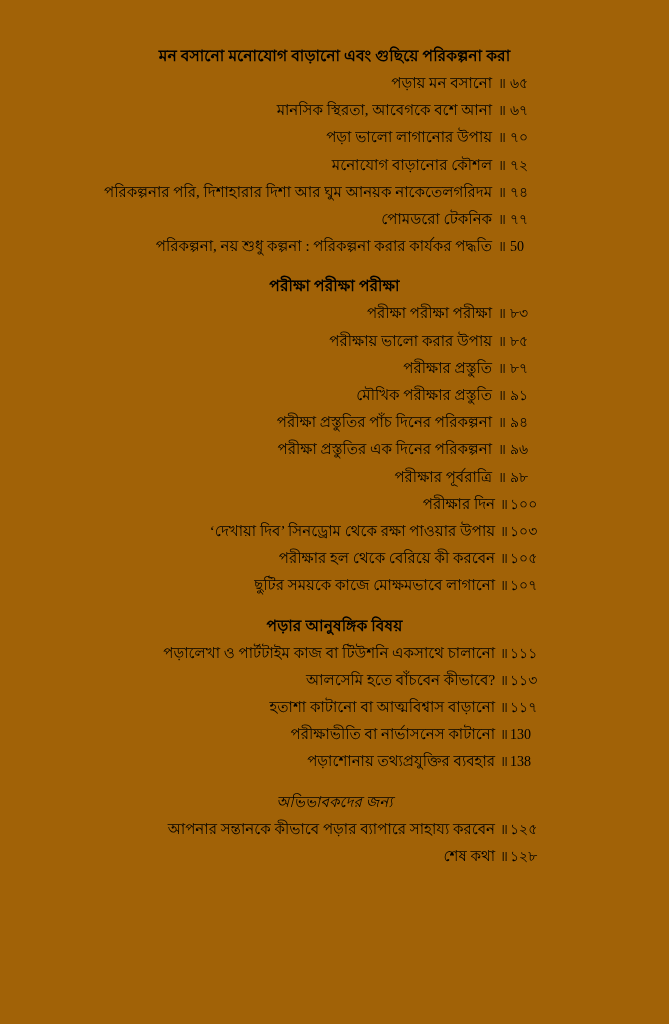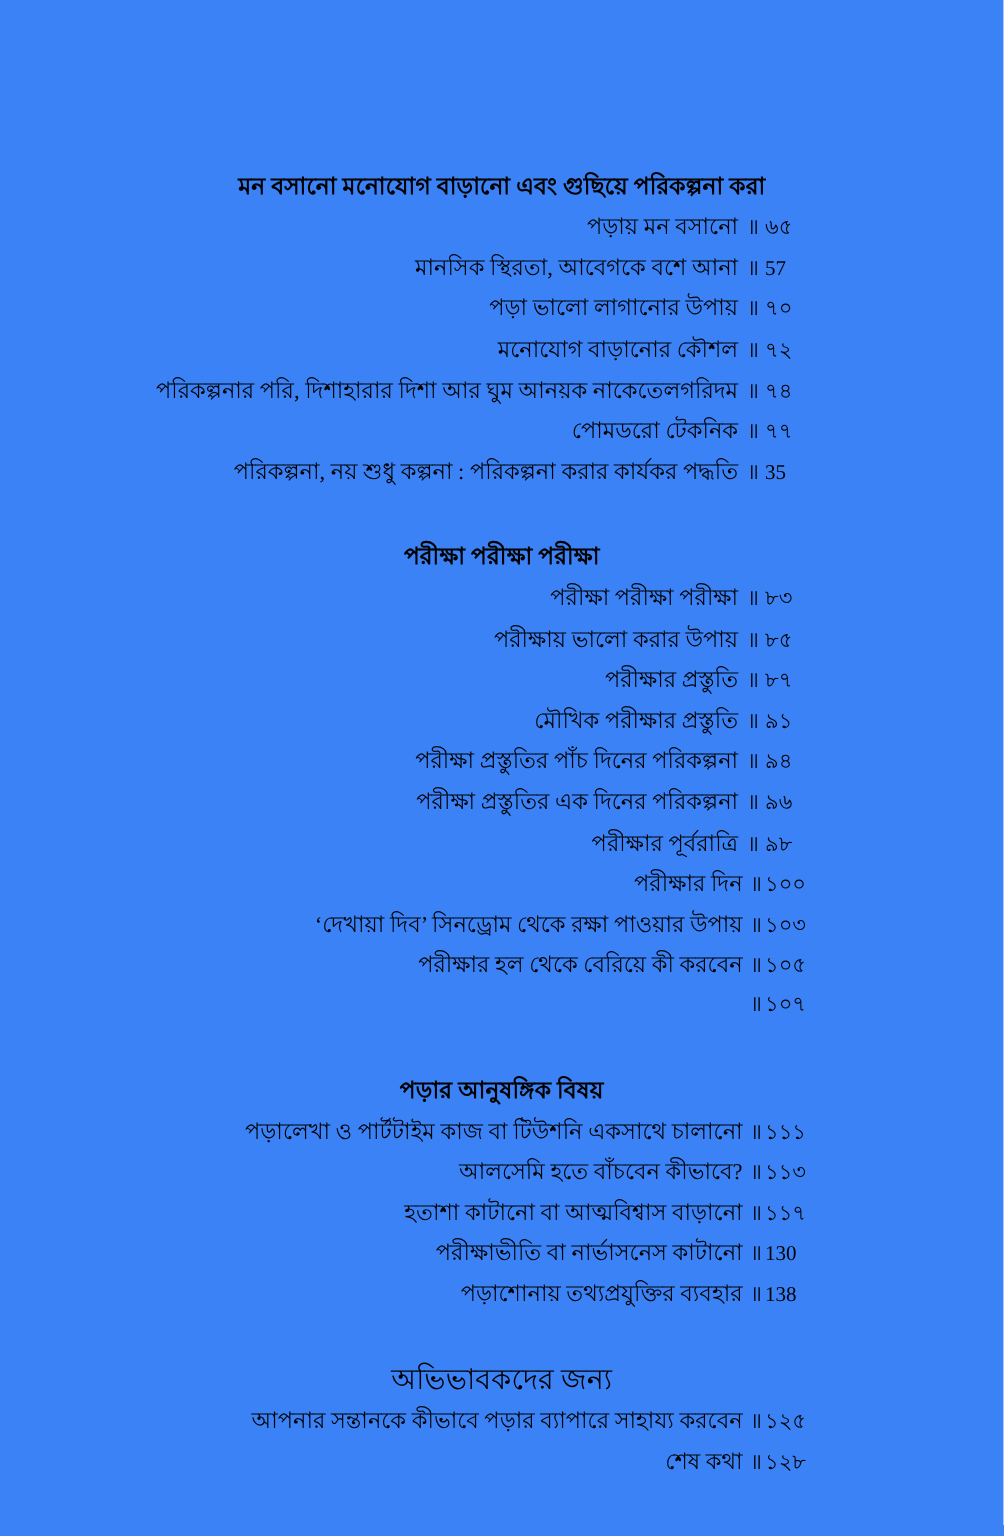"মন বসানো মনোযোগ বাড়ানো এবং" .page { background: #3b82f6 -> #a16207; padding: 112px 129px 0 129px -> 43px 129px 0 129px }
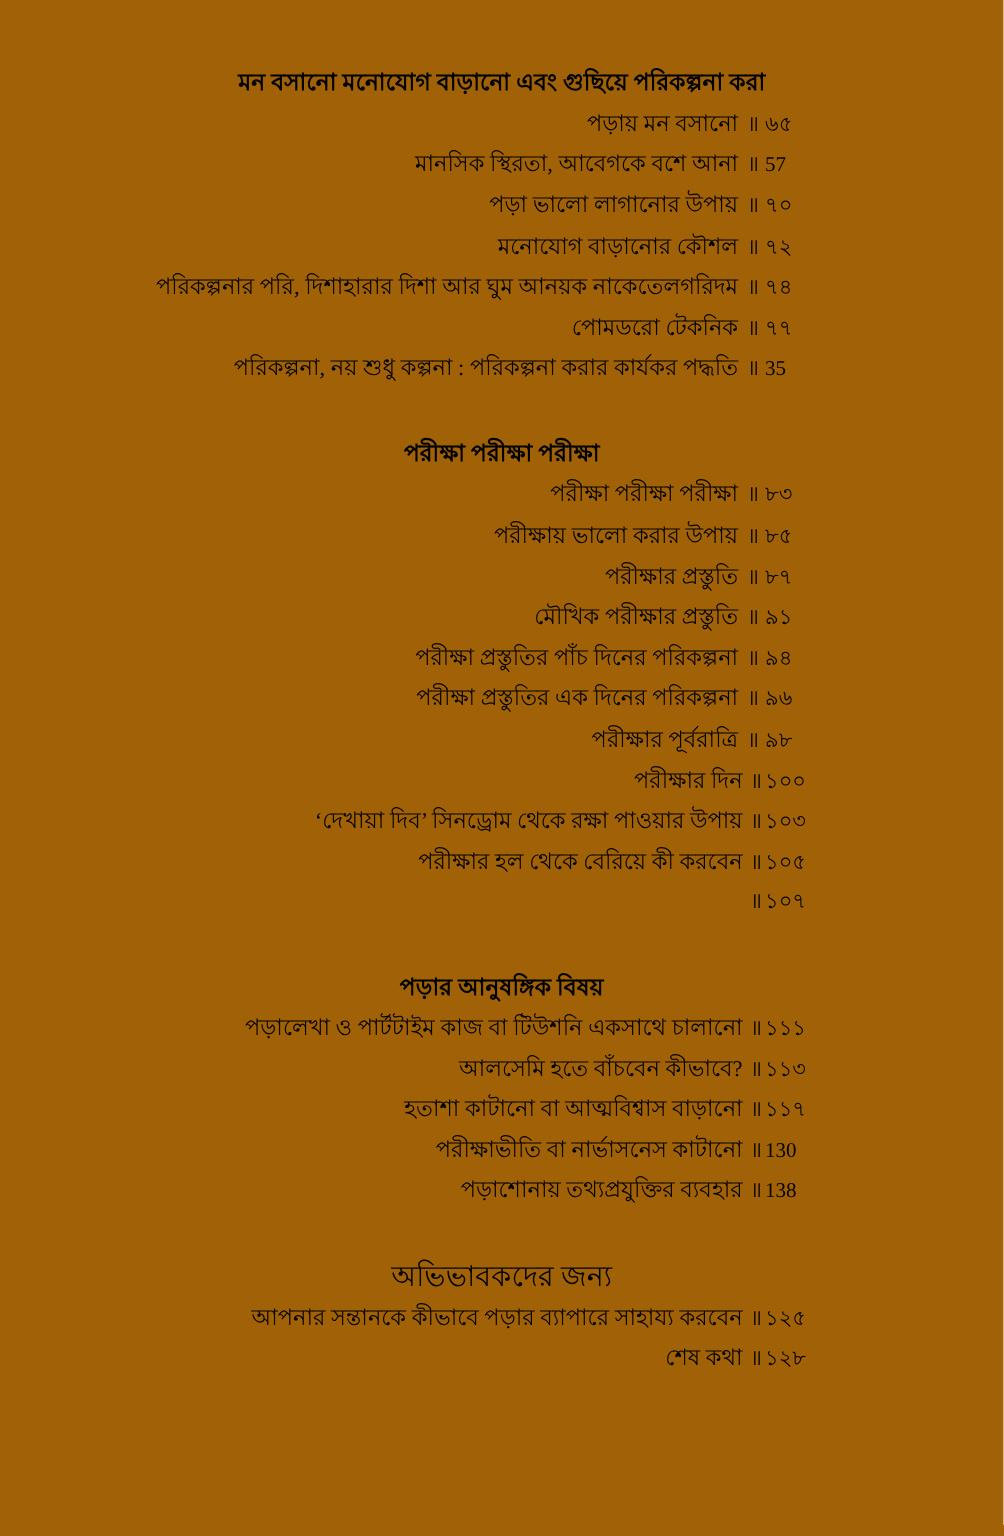"57" span.entry-page { text: 57 -> ৬৭ }
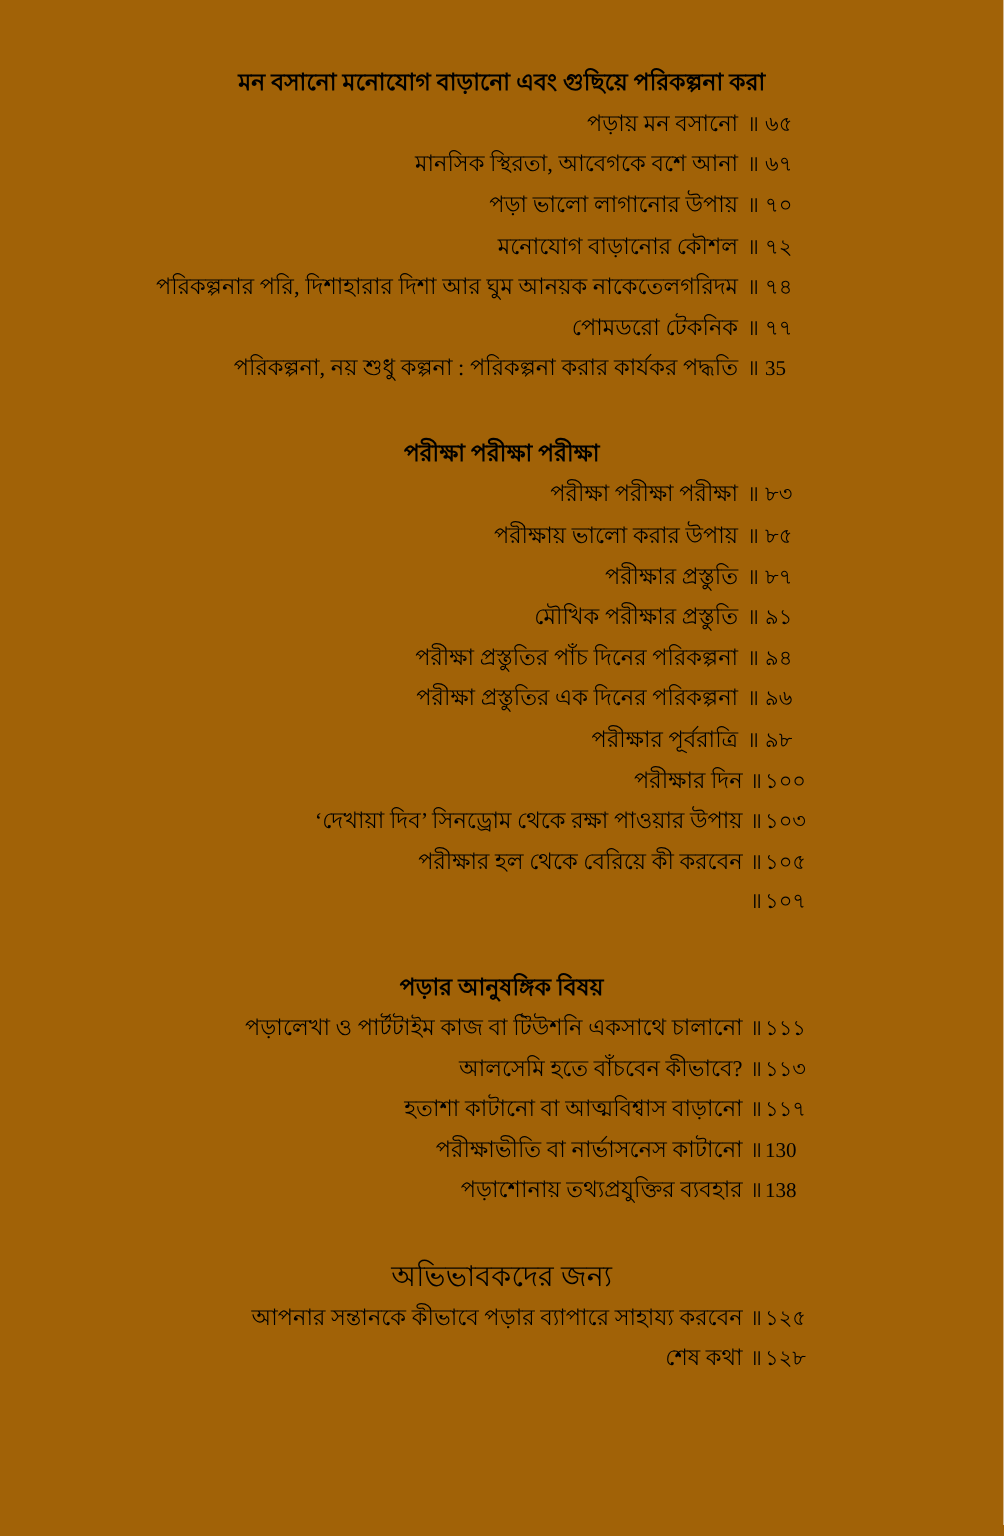"35" span.entry-page { text: 35 -> 50 }
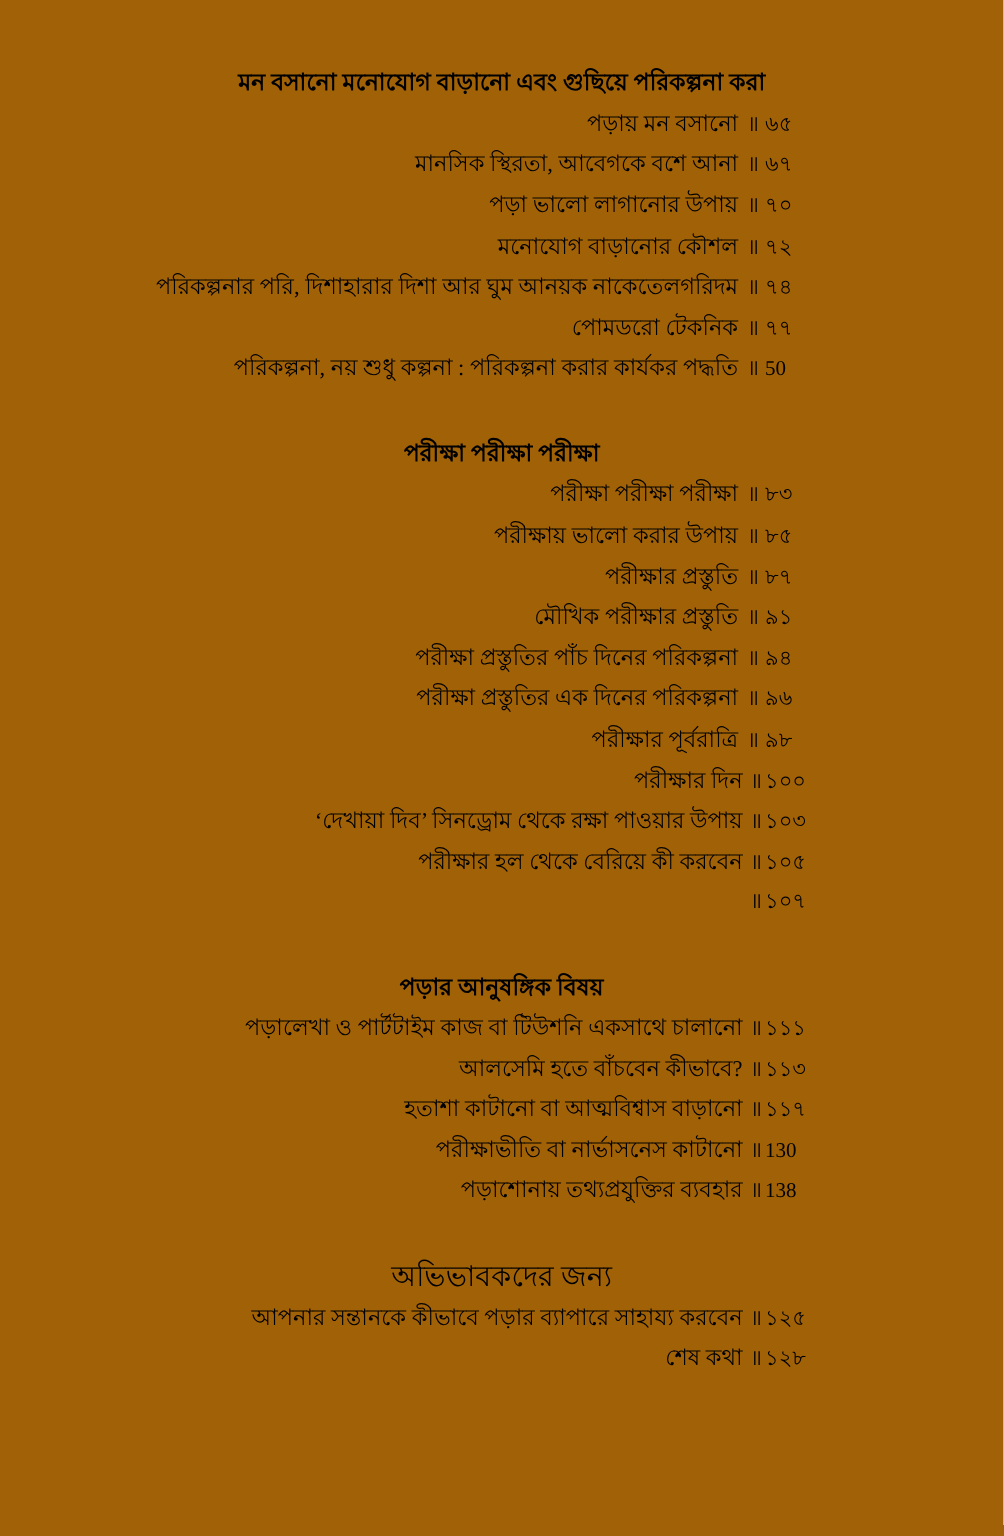"পরীক্ষা পরীক্ষা পরীক্ষা" .section + .section { margin-top: 30px -> 13px }
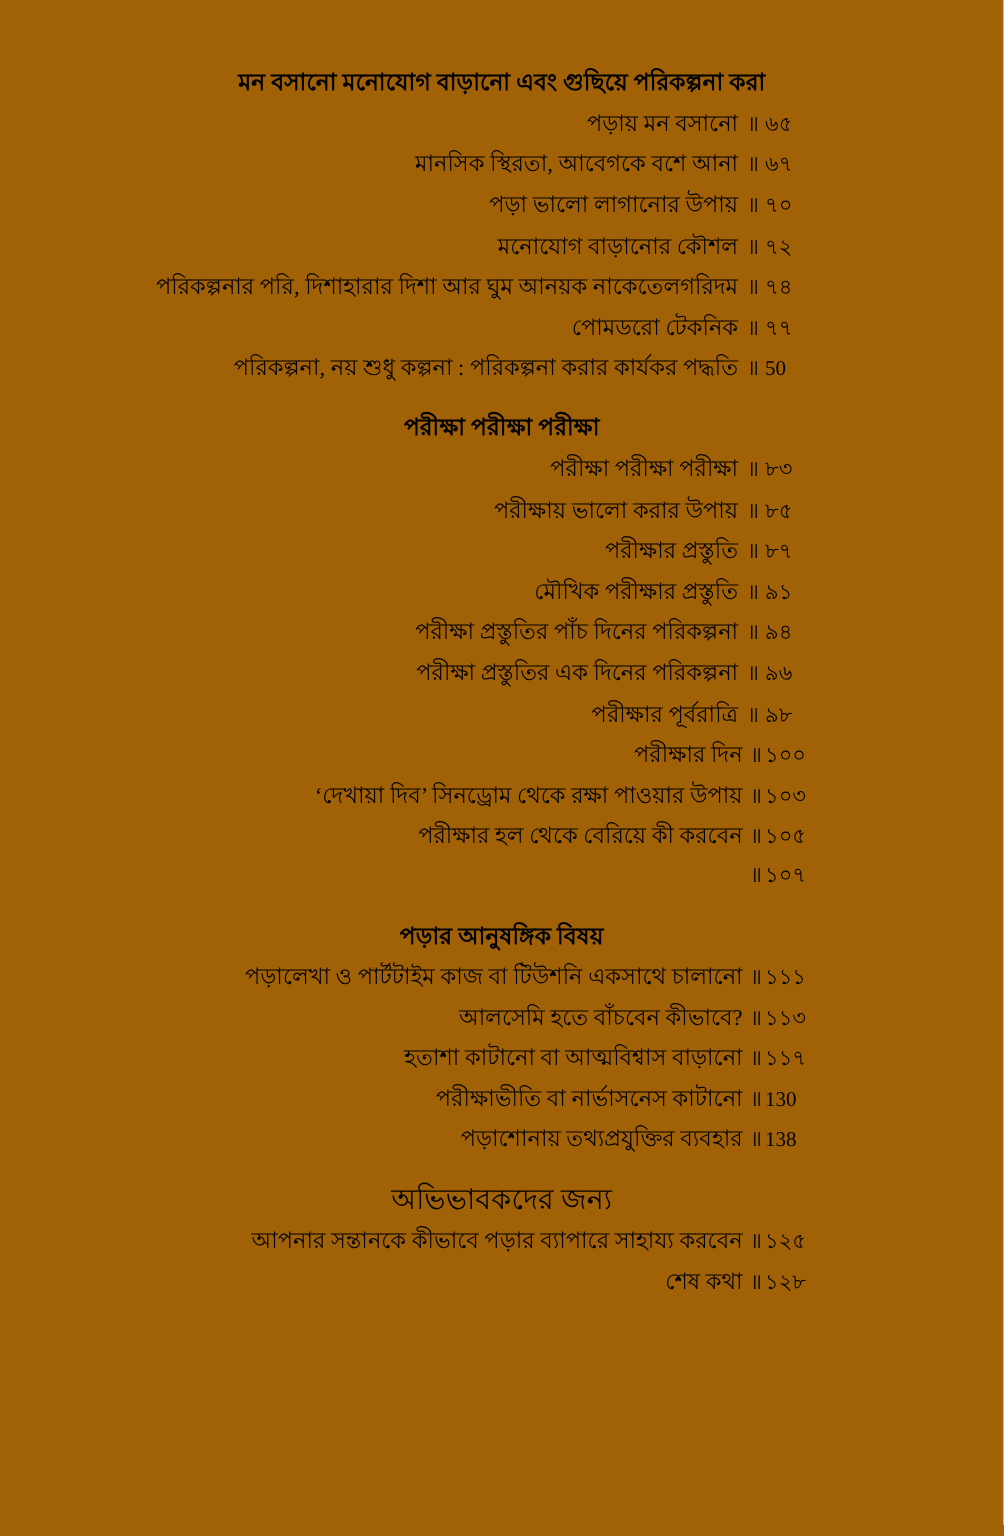"ছুটির সময়কে কাজে মোক্ষমভাবে লাগানো" span.entry-title { html: none -> <span>ছুটির সময়কে কাজে মোক্ষমভাবে লাগানো</span> }
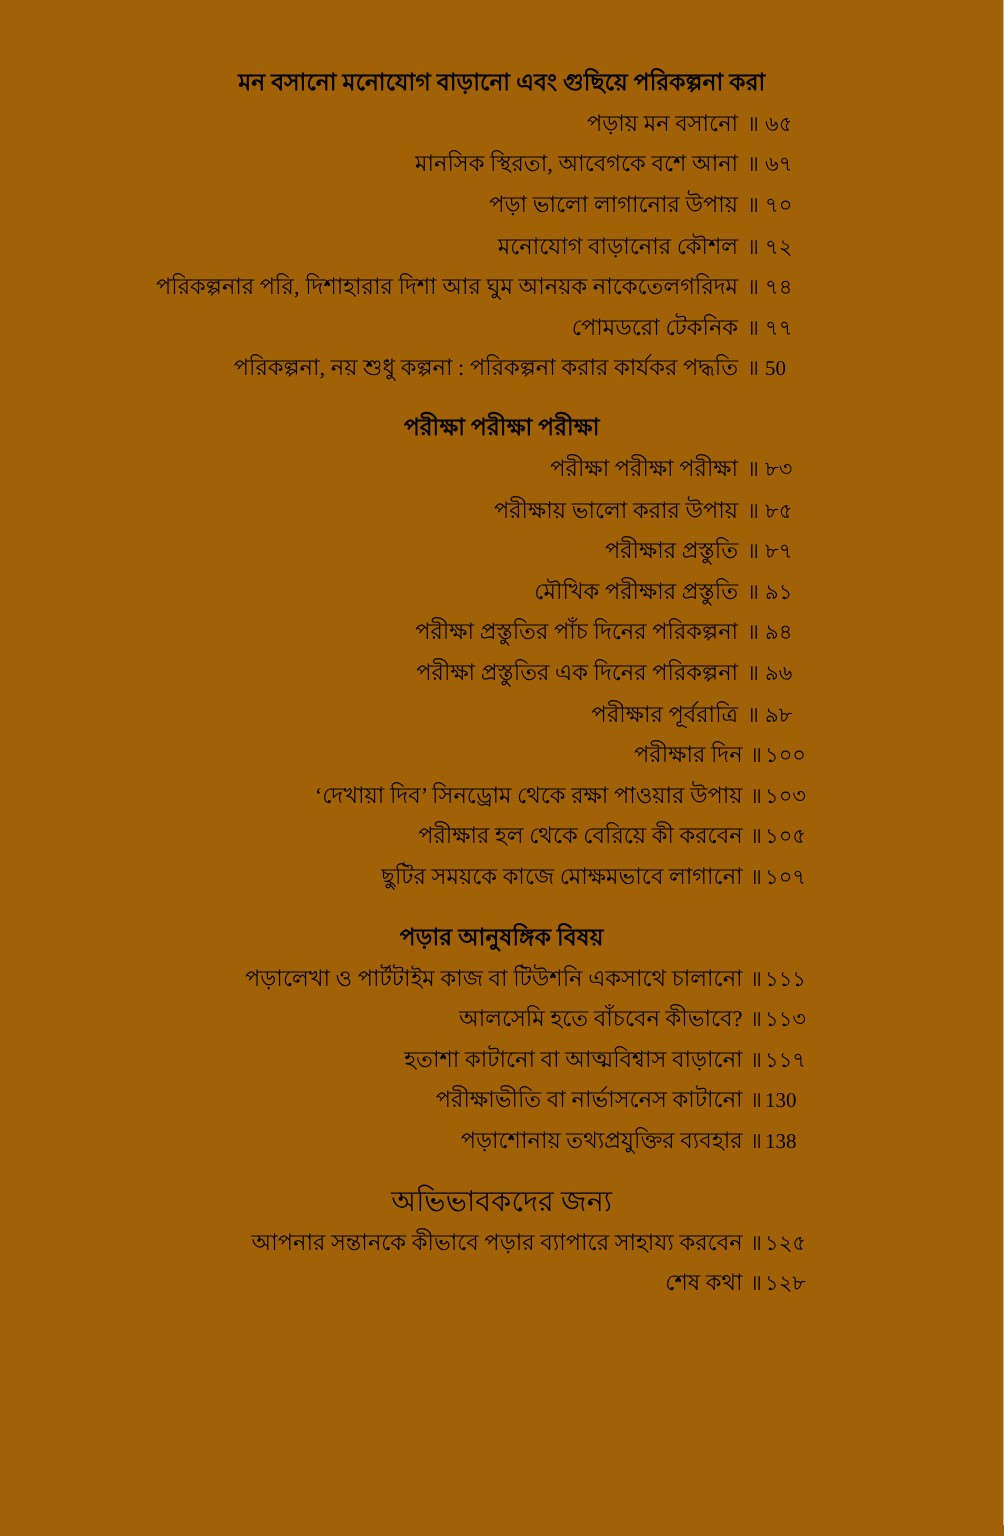"অভিভাবকদের জন্য" .section-heading.sub { font-size: 19px -> 15px; font-style: none -> italic }
